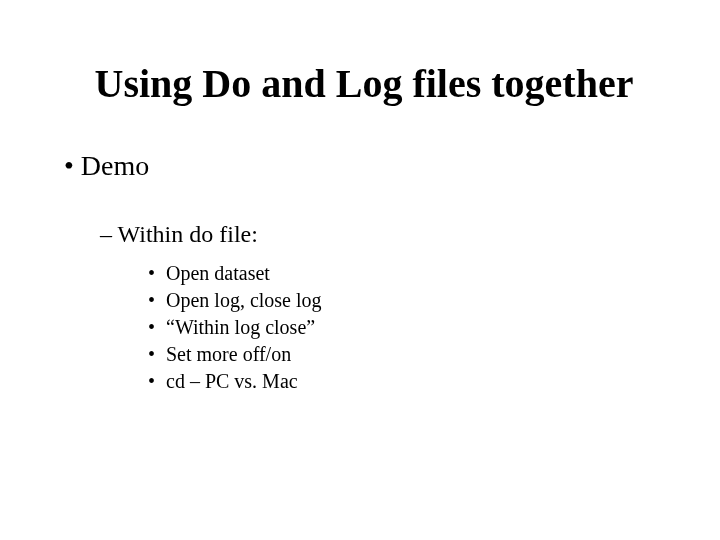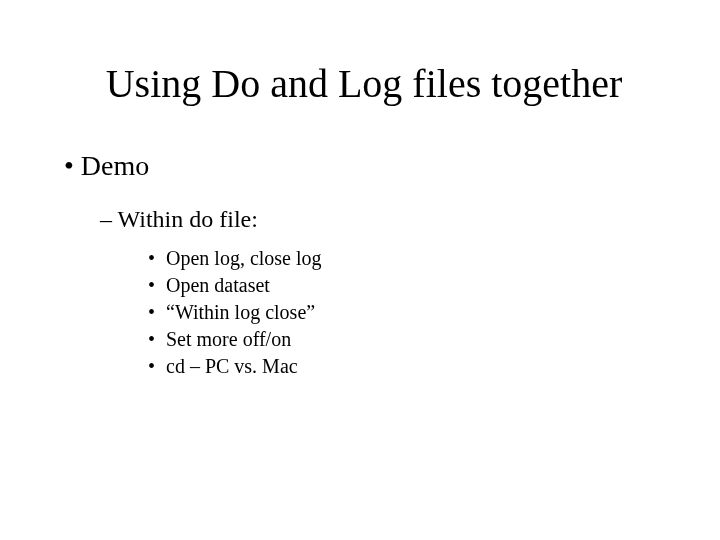"Using Do and Log files" .title { font-weight: normal -> bold }
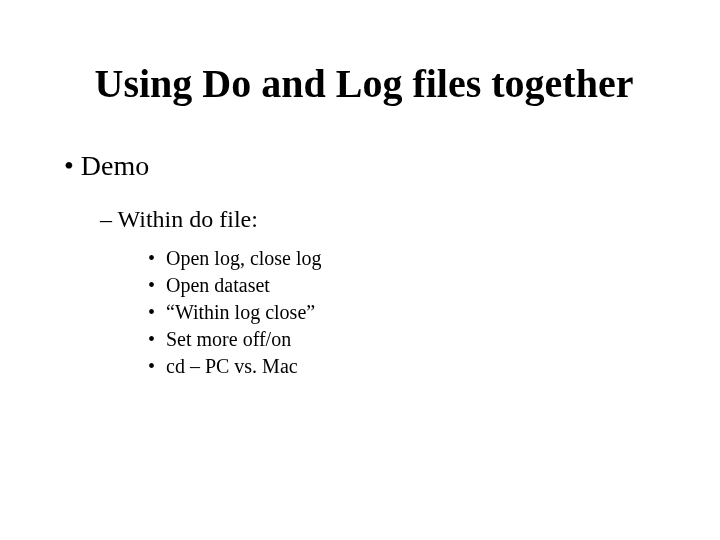"Demo" .bullet-1 { margin: 0 0 24px 0 -> 0 0 39px 0 }
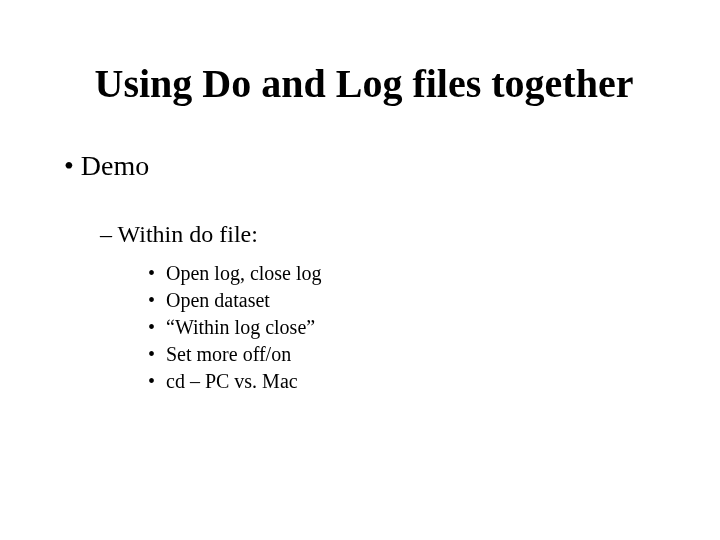"• Open log, close log" li { order: before "• Open dataset" -> after "• Open dataset" }
